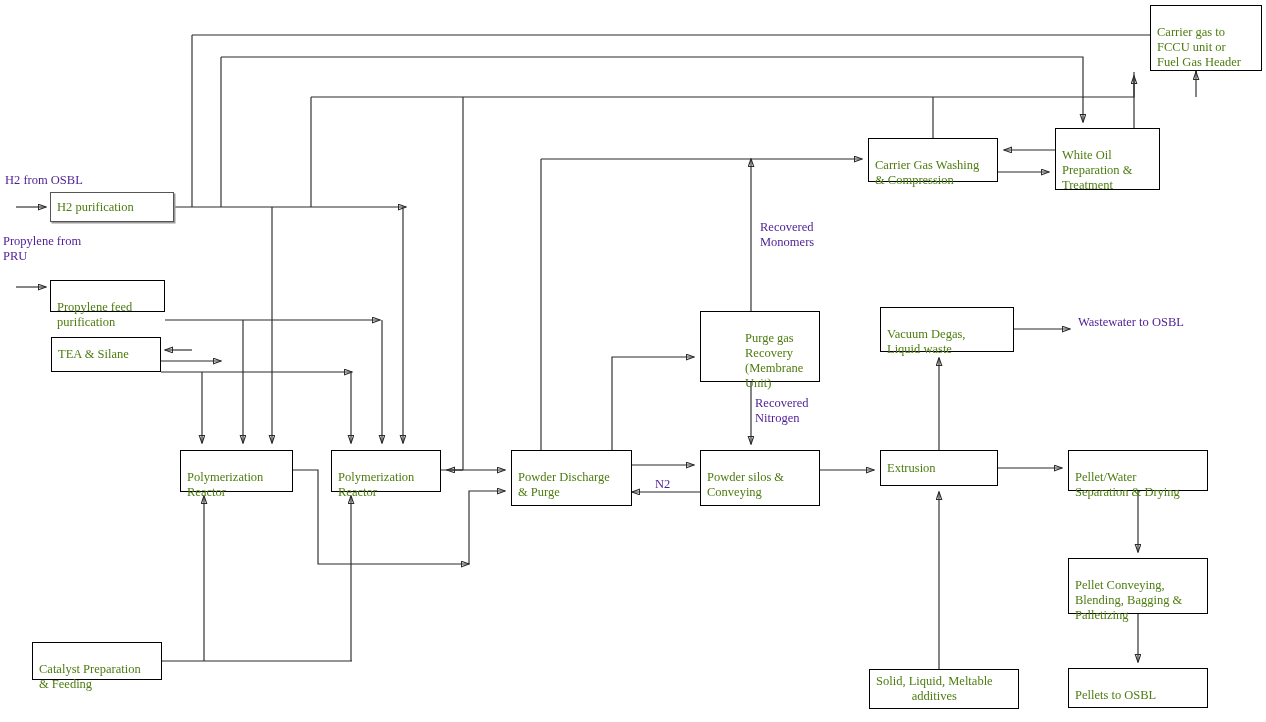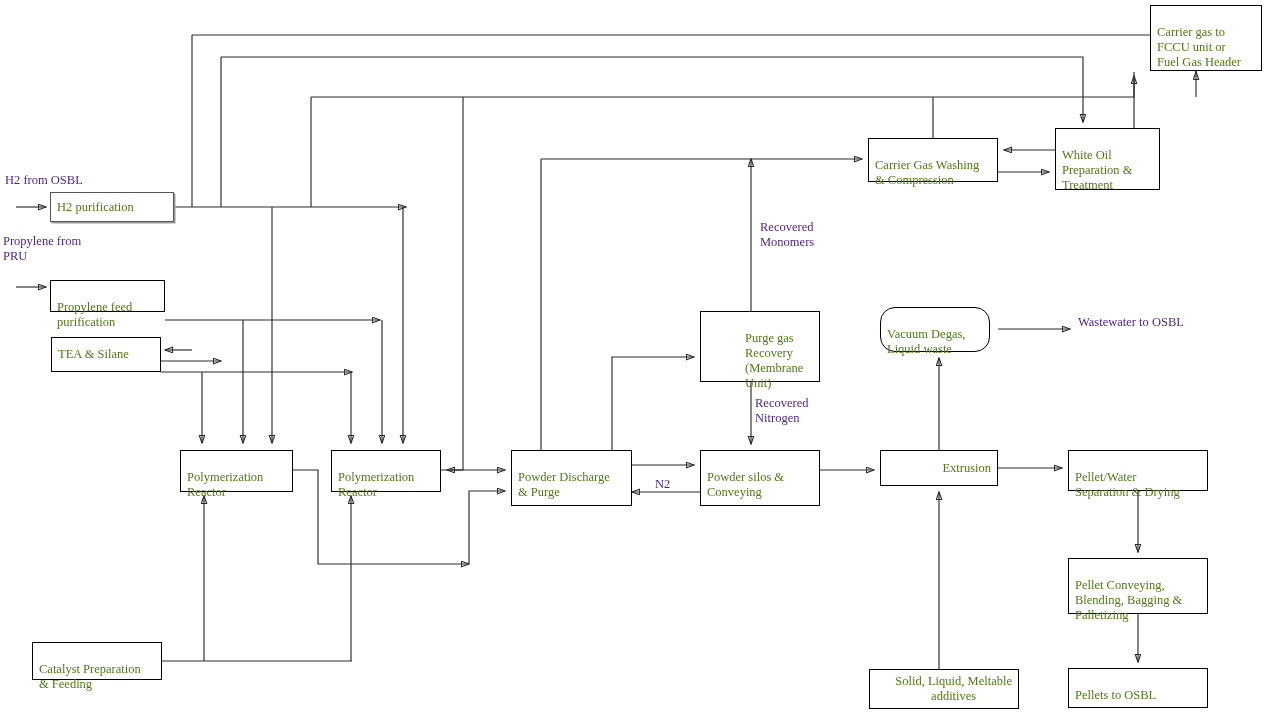"Vacuum Degas," div.box { border-radius: 15px -> none; width: 110px -> 134px }
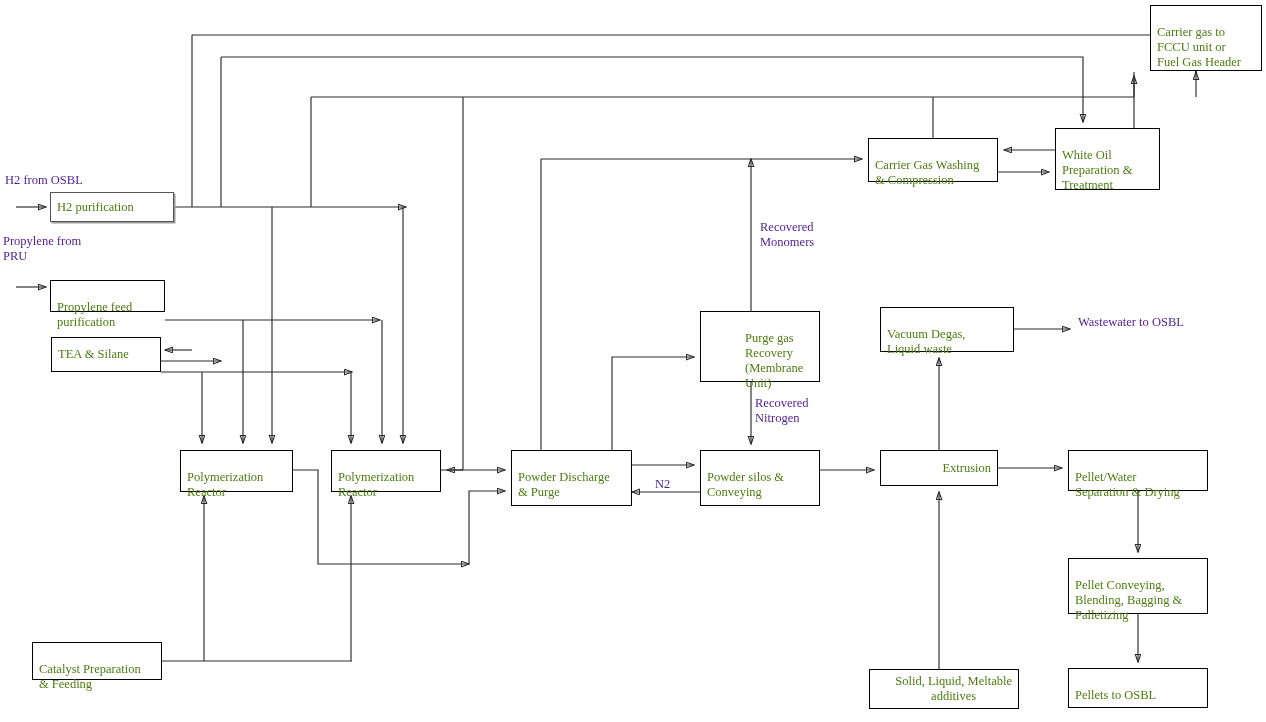"Extrusion" .box.center { justify-content: flex-end -> flex-start }
